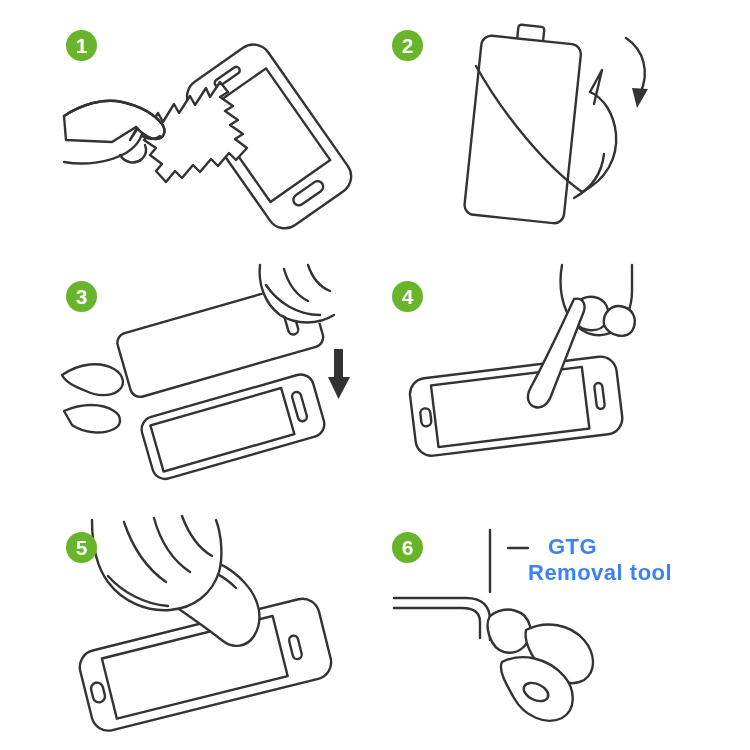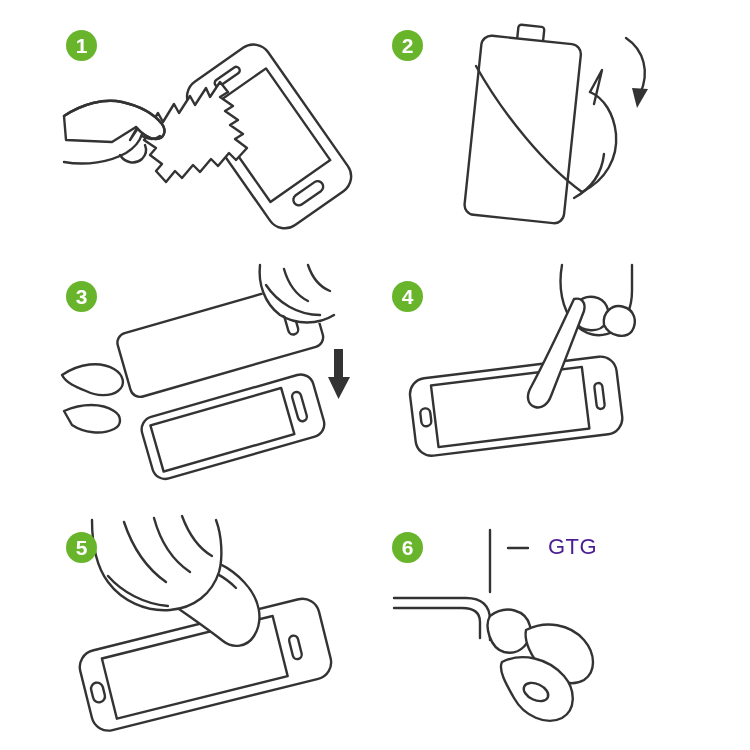"GTG" .gtg-label { color: #4c1d95 -> #3b82f6; font-weight: normal -> bold }
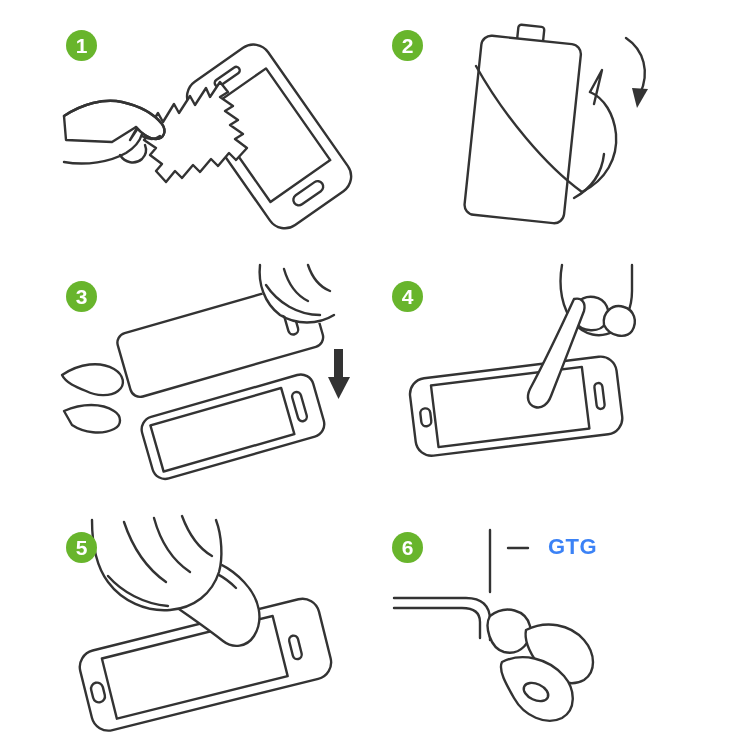"Removal tool" div.gtg-label { html: none -> <div>Removal tool</div> }
